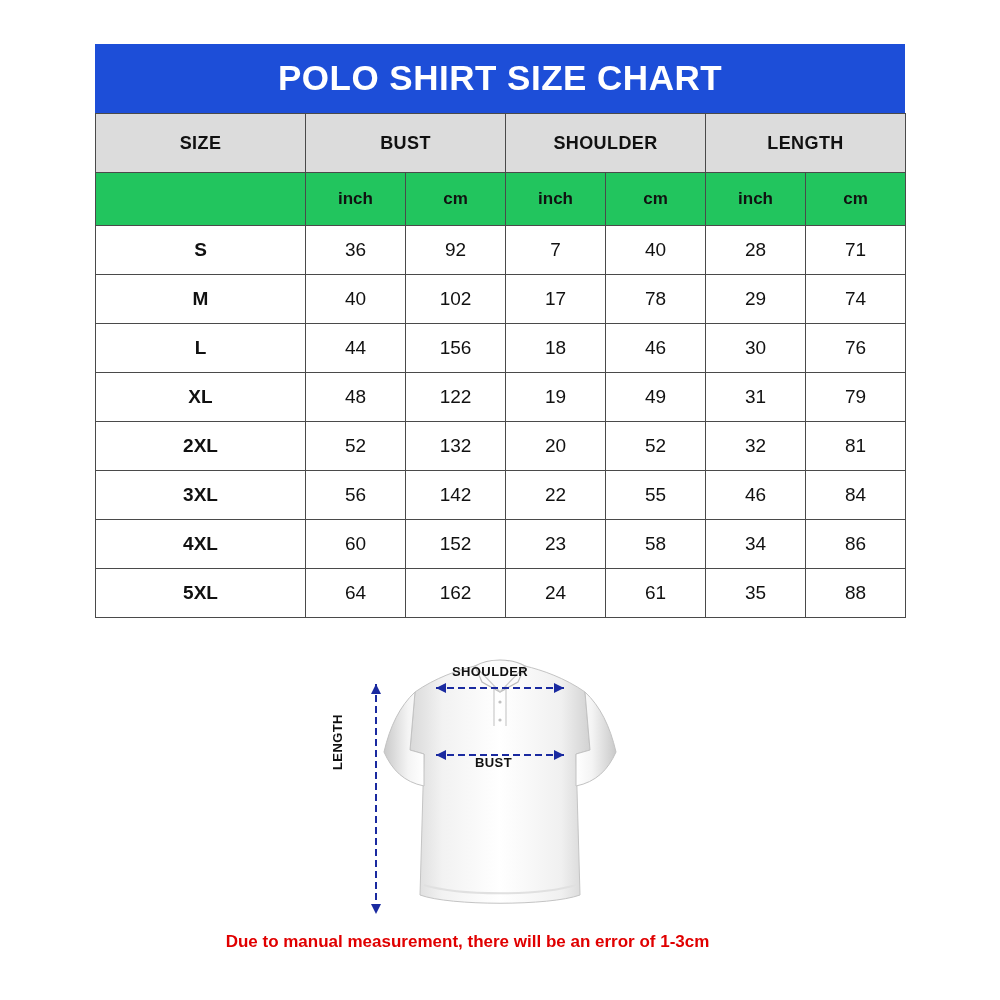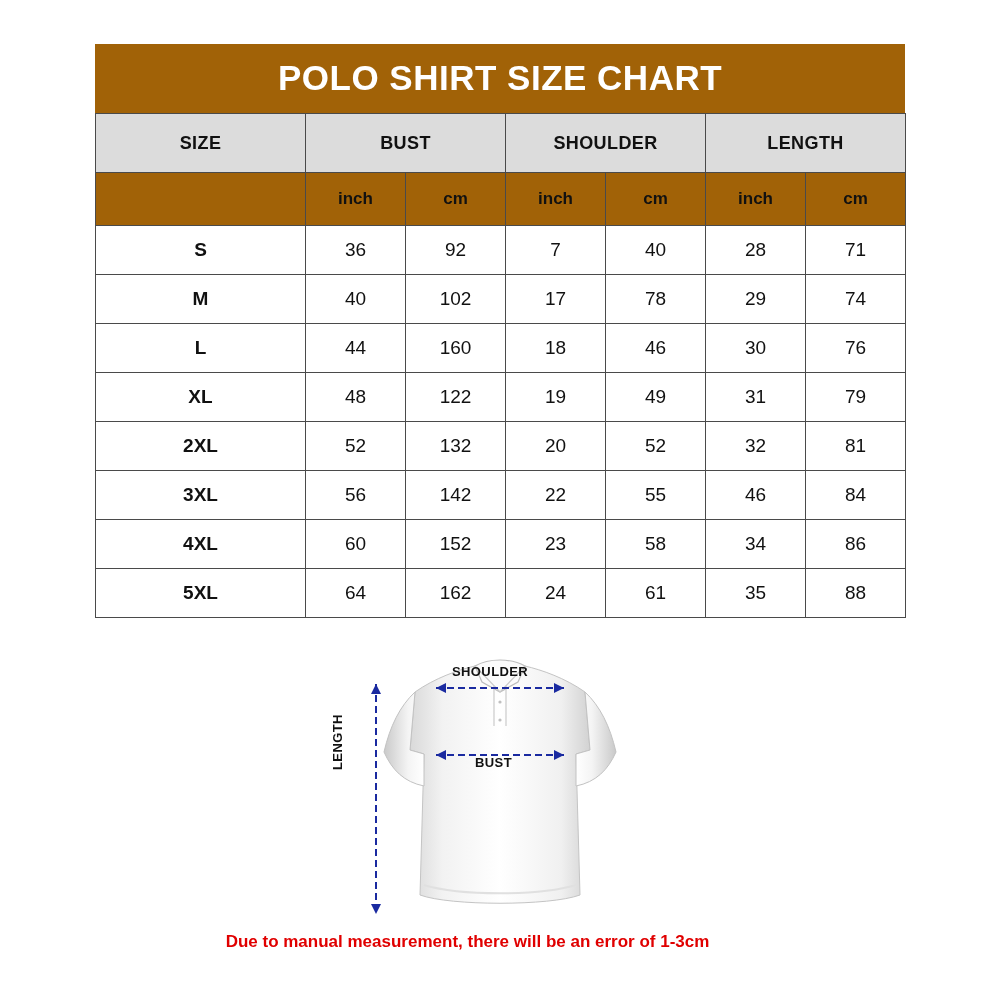"POLO SHIRT SIZE CHART" .chart-title { background: #a16207 -> #1d4ed8 }
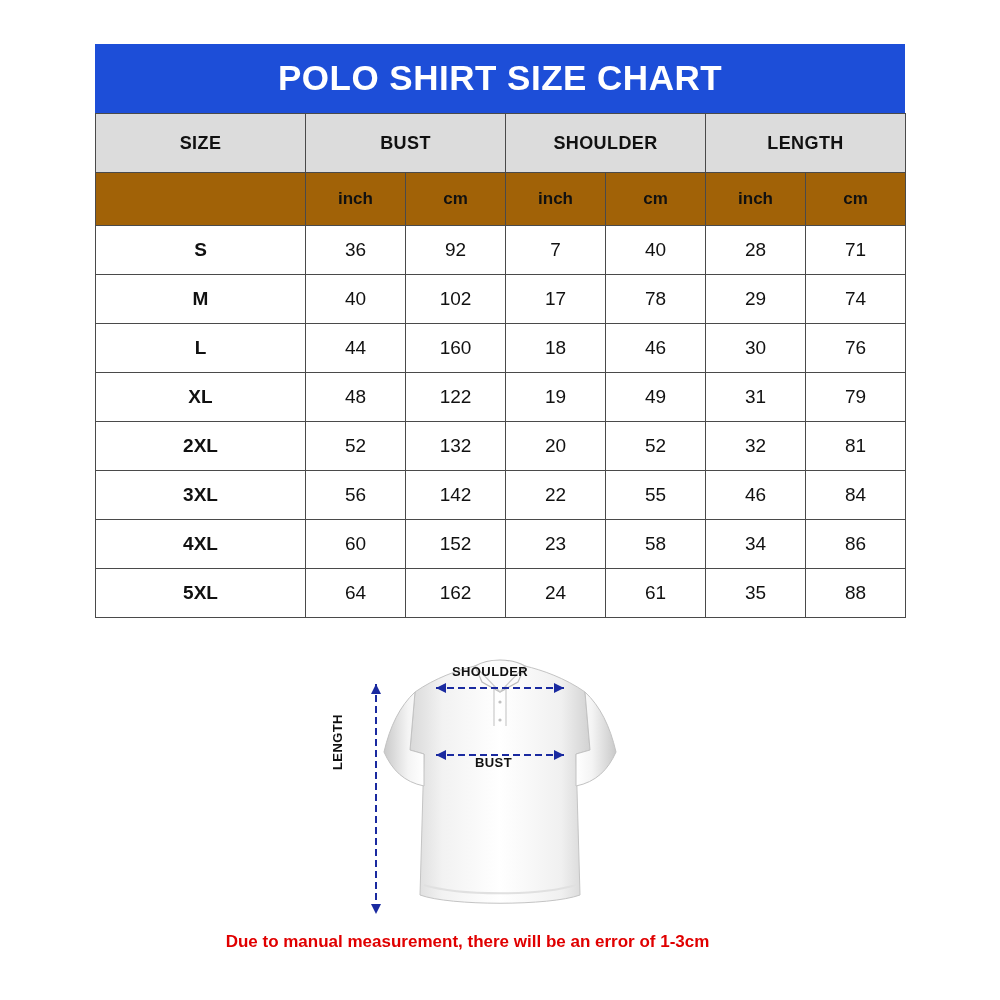"inch" table.size-table thead tr.hdr-units td { background: #a16207 -> #22c55e }
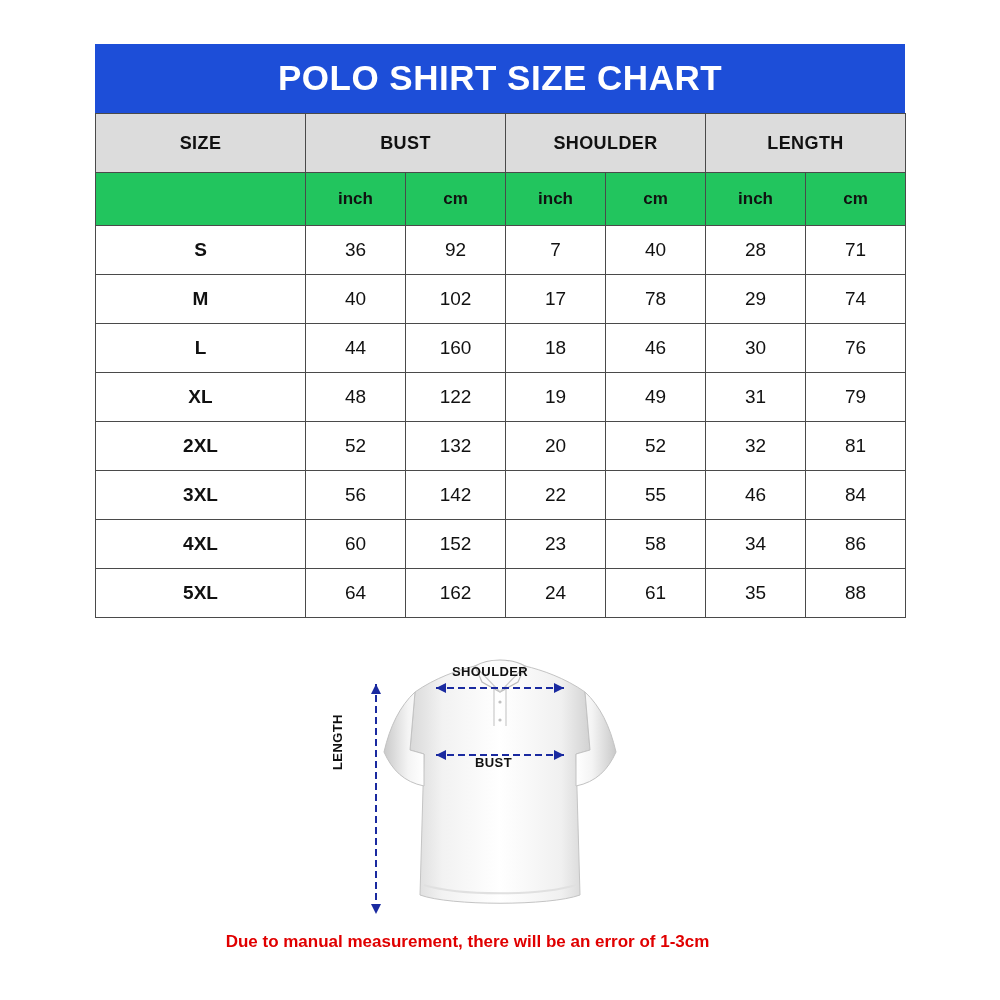"160" td { text: 160 -> 156 }
